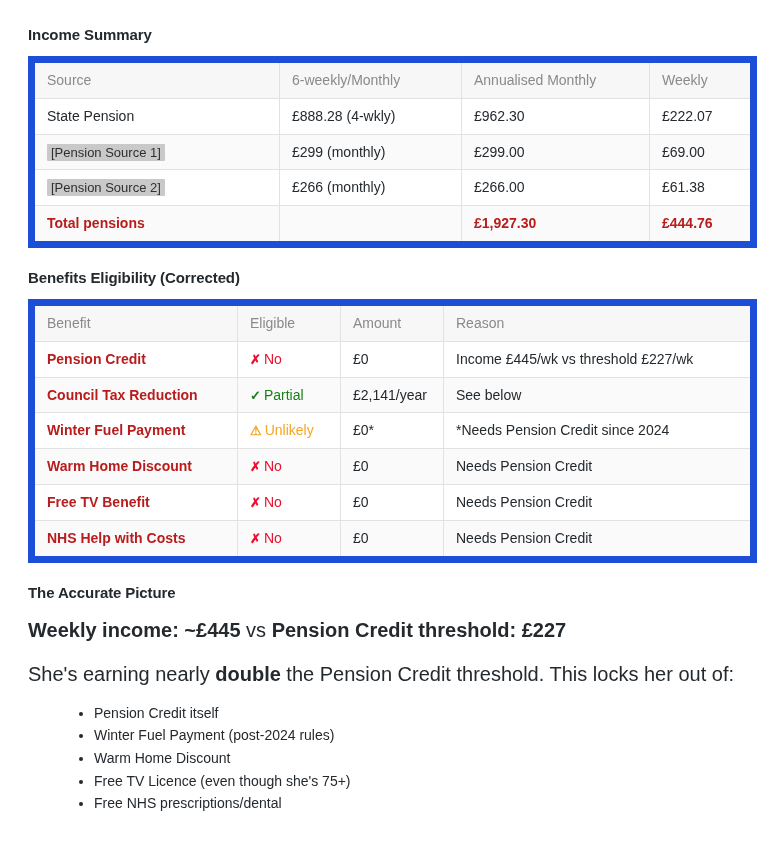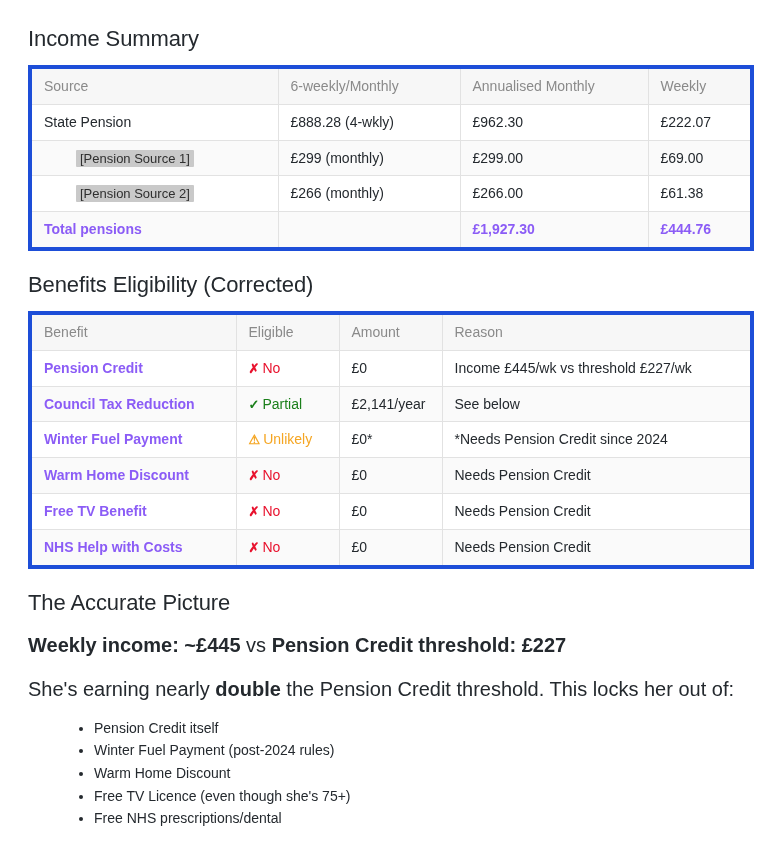"Income Summary" h2.section-heading { font-size: 22px -> 15px; font-weight: normal -> bold }
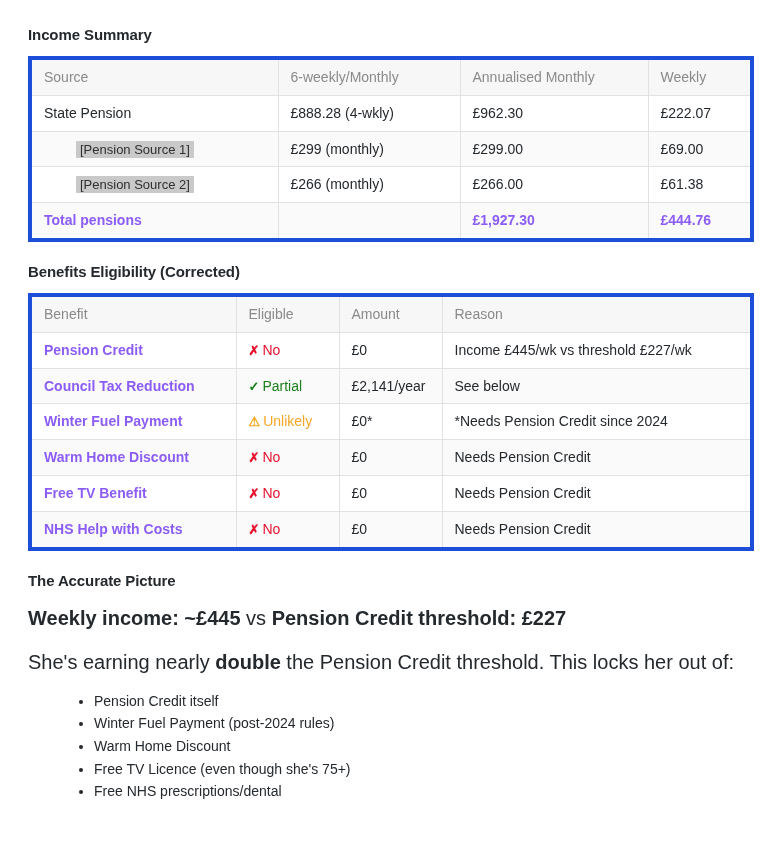"Source" table.data-table { border: 4px solid #1d4ed8 -> 7px solid #1d4ed8 }
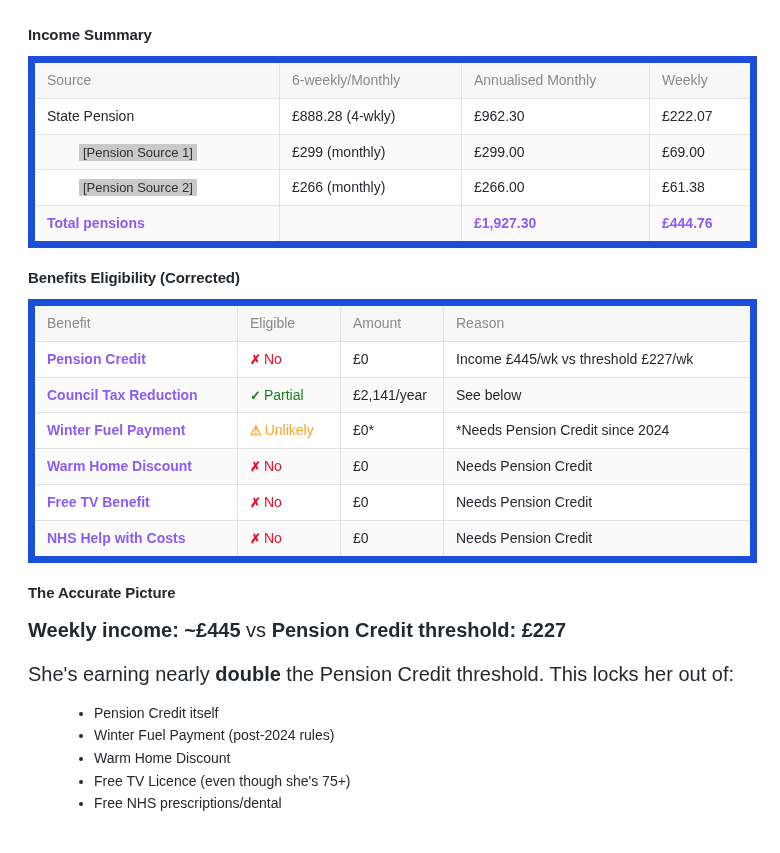"[Pension Source 1]" .redacted { margin-left: 32px -> none }
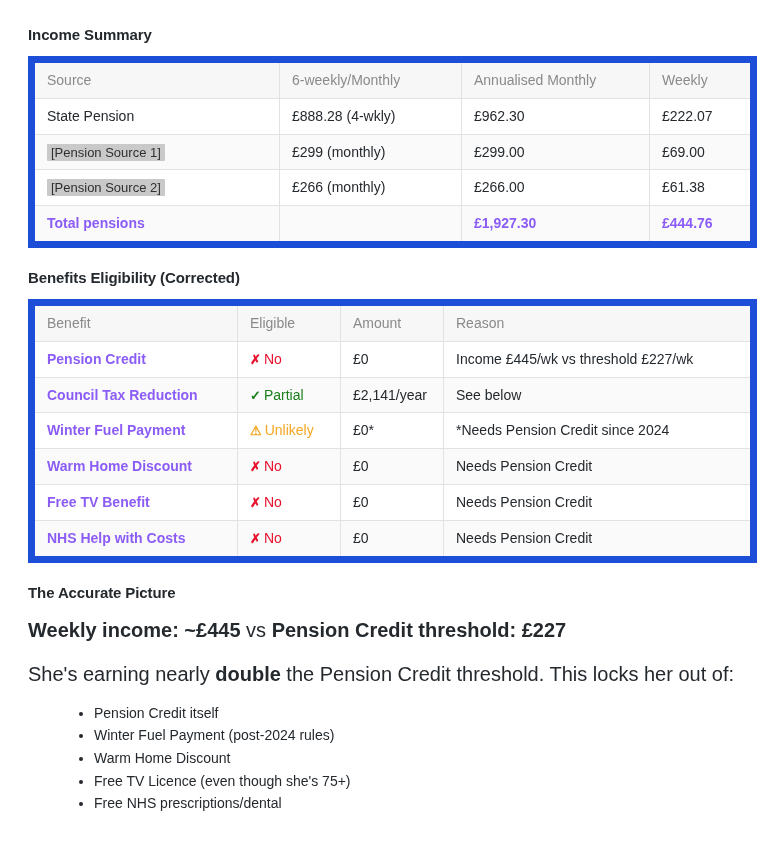"Total pensions" td.bold, td.bold span { color: #8b5cf6 -> #b91c1c }
